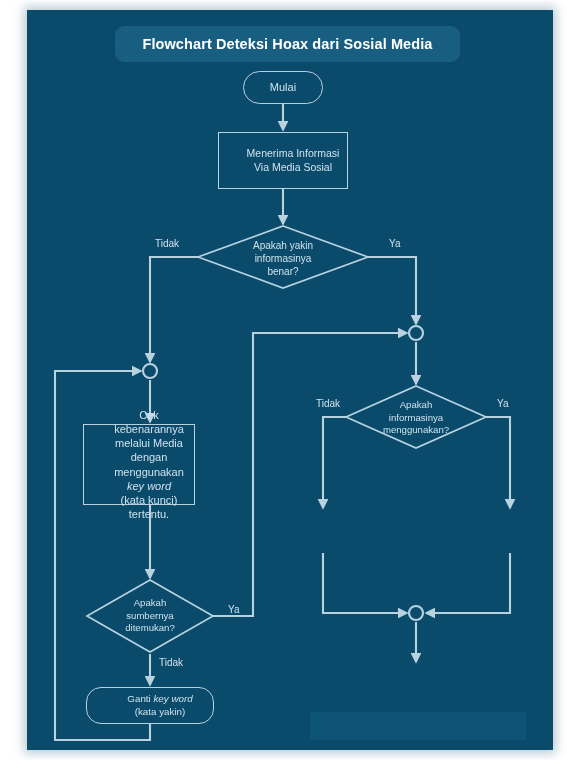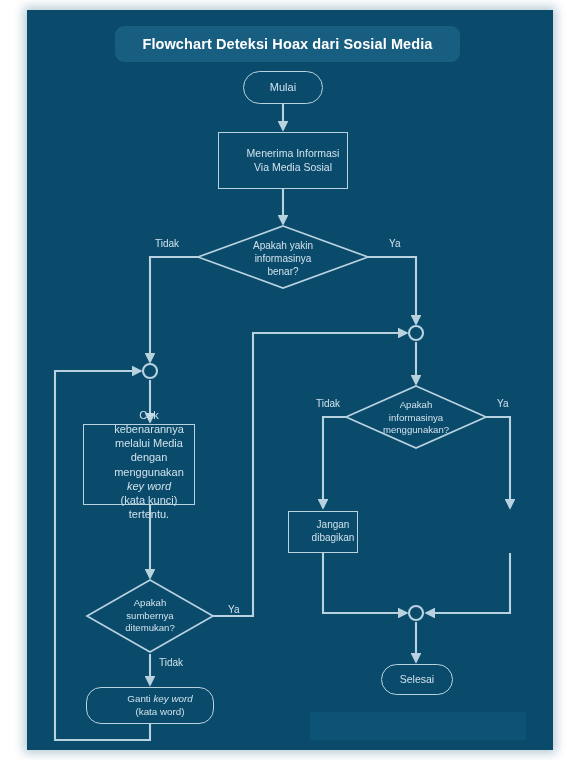"Jangan" div.node { html: <div> <span> <span>Jangan</span><br> <span>dibagikan</span> </span> </div> -> none }
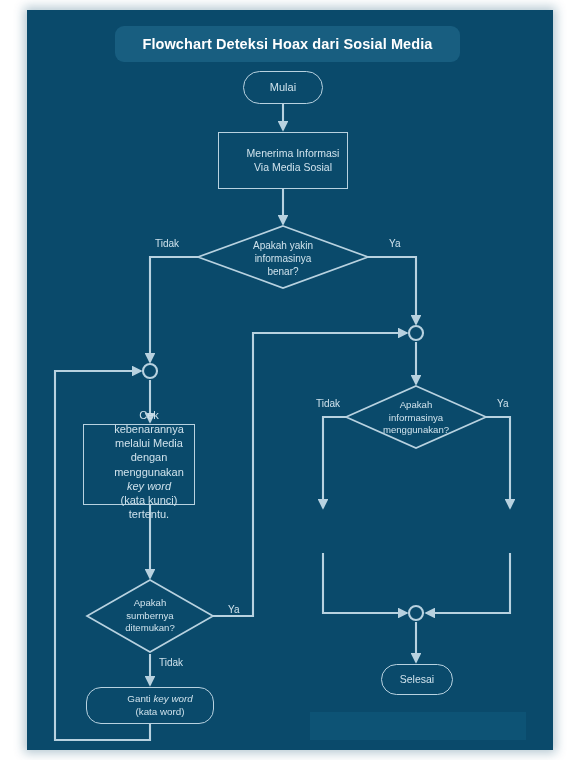"Selesai" div.node { html: <div> <span>Selesai</span> </div> -> none }
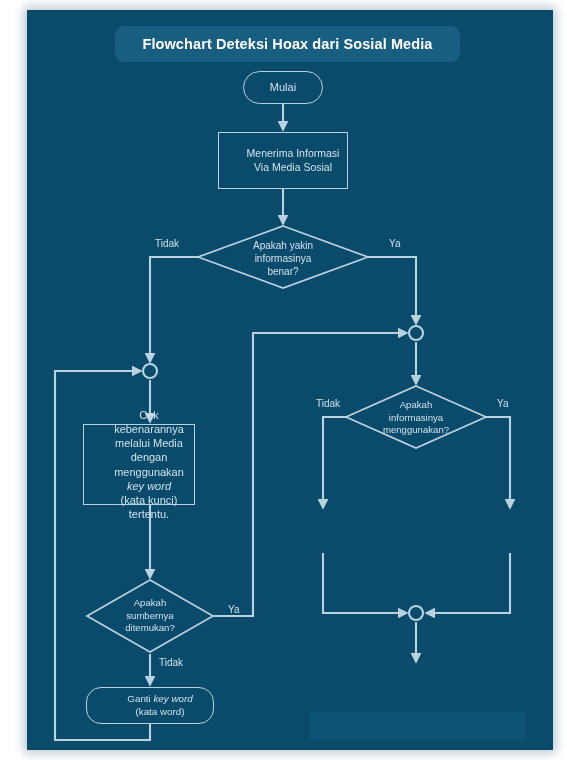"(kata word)" span { text: word -> yakin }
